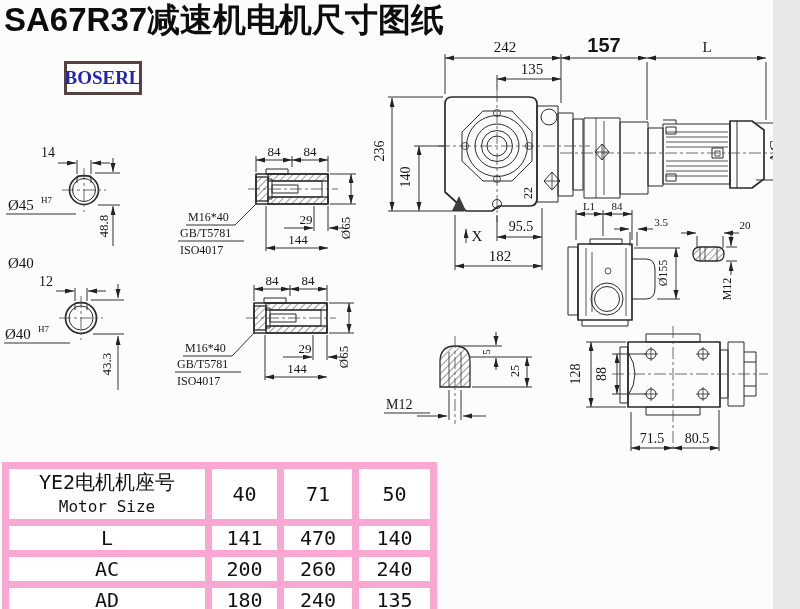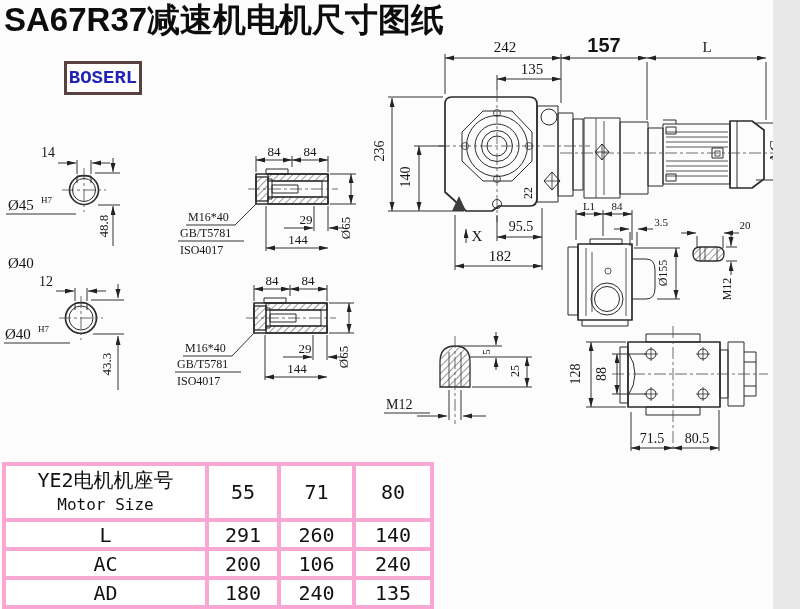"BOSERL" .logo span { font-family: Liberation Mono, monospace -> Liberation Serif, serif }
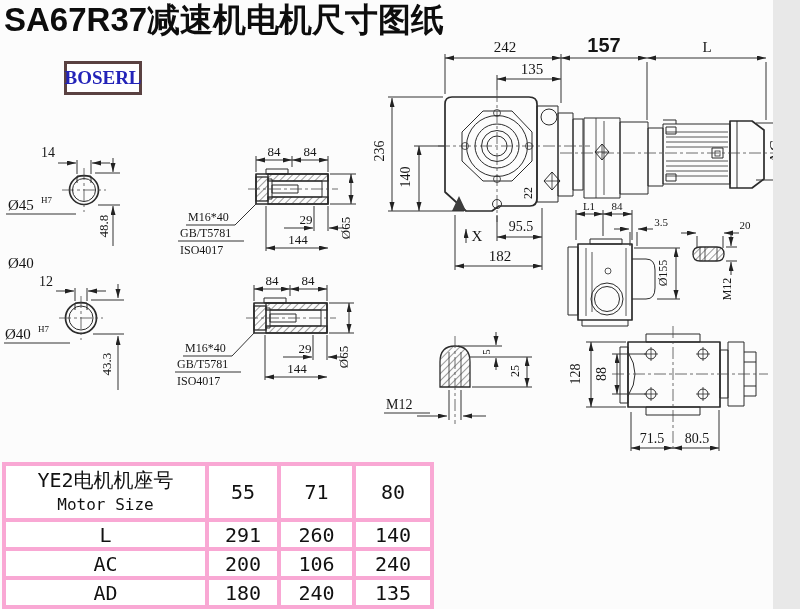"YE2电机机座号" .tbl td { border: 4px solid #f9a8d4 -> 7px solid #f9a8d4 }
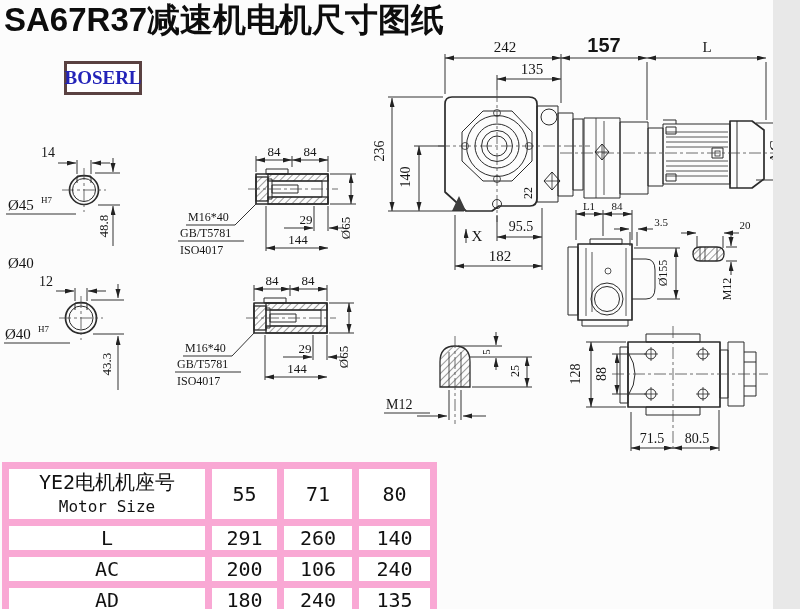"55" td { text: 55 -> 40 }
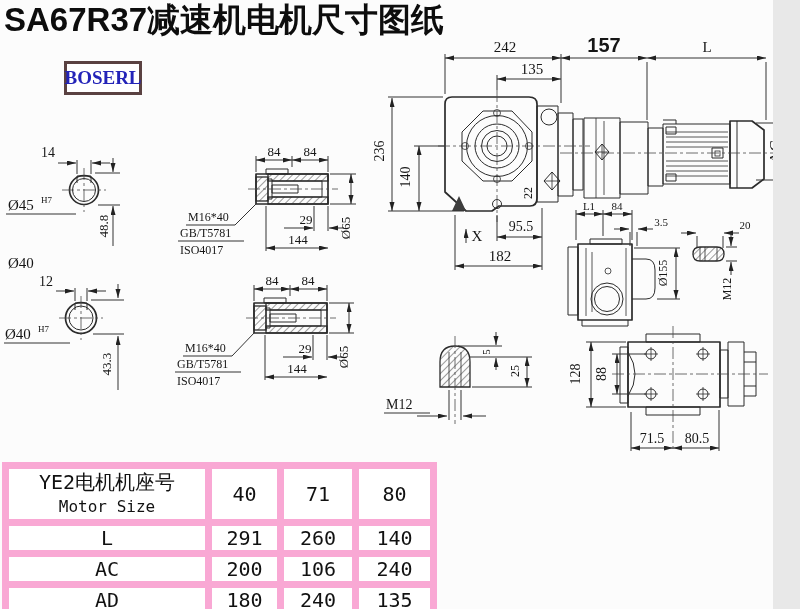"80" td { text: 80 -> 50 }
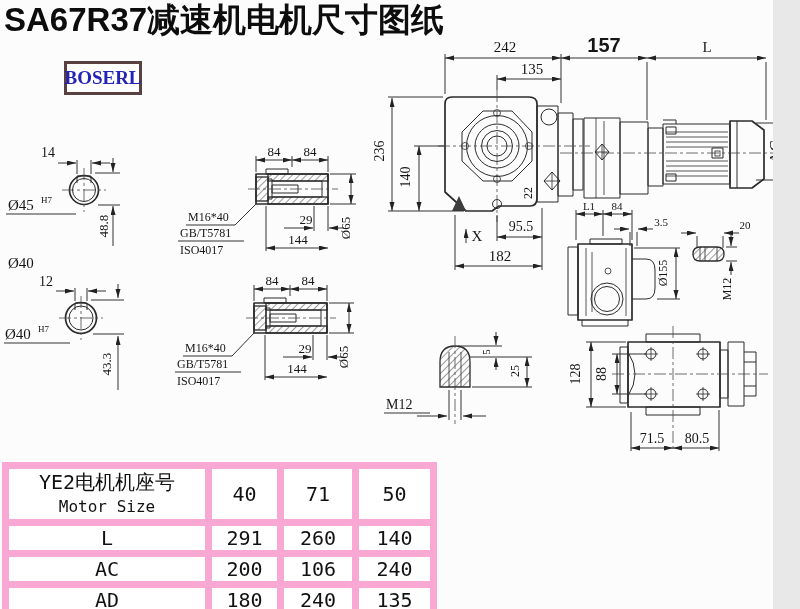"291" td { text: 291 -> 141 }
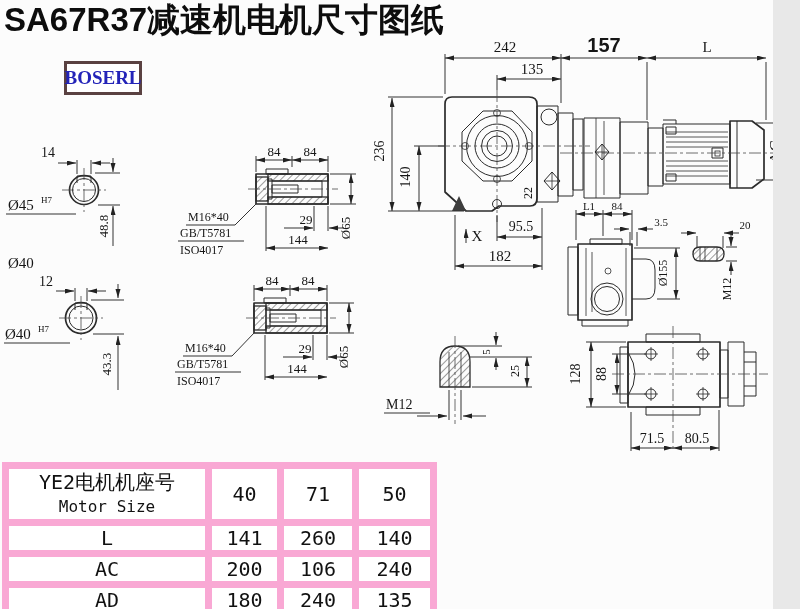"260" td { text: 260 -> 470 }
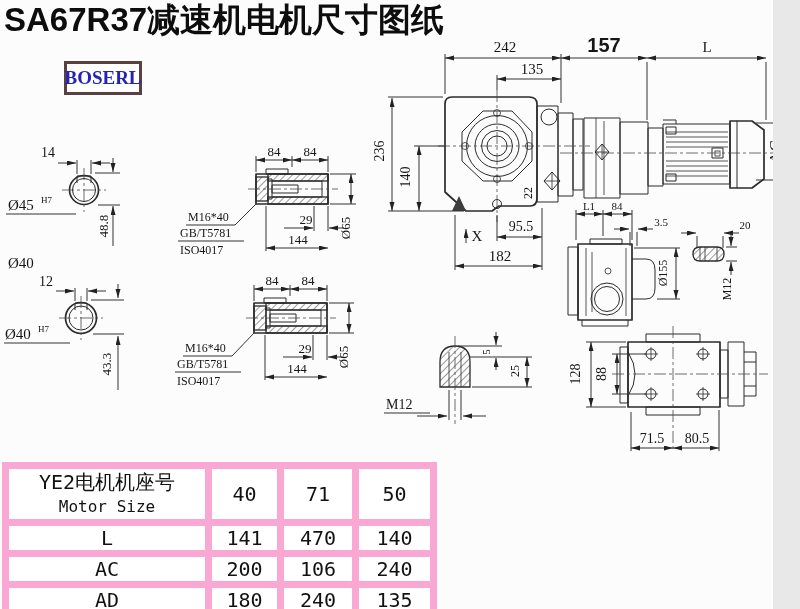"106" td { text: 106 -> 260 }
